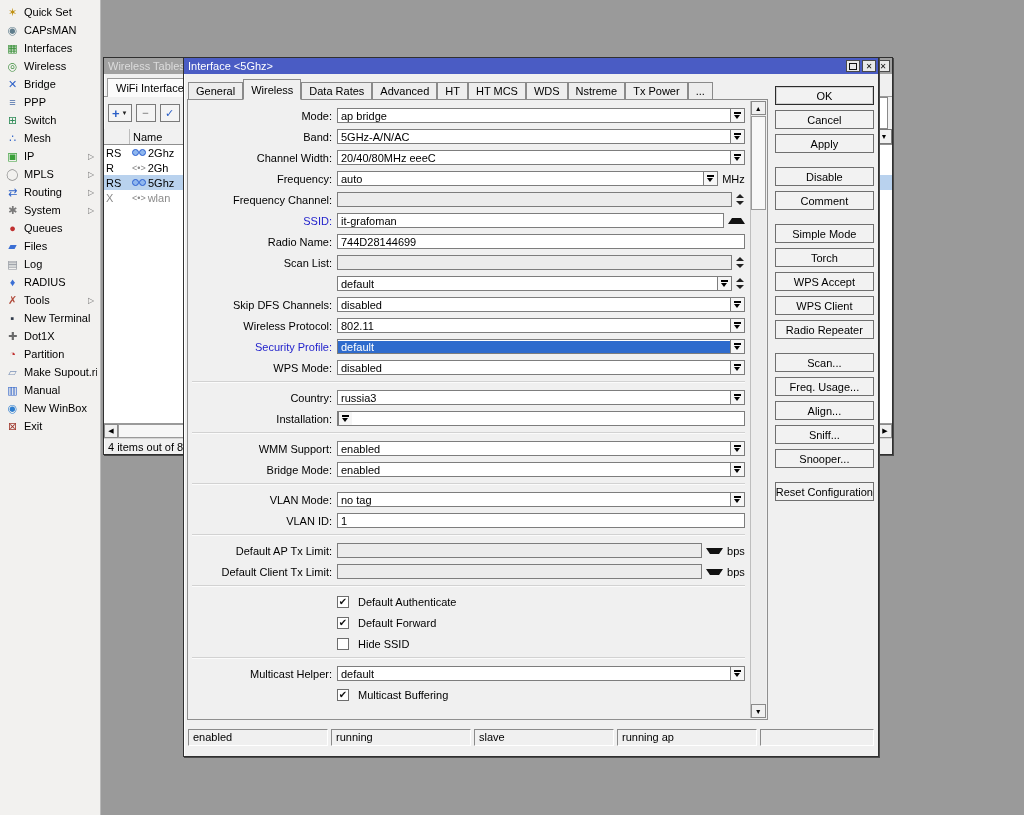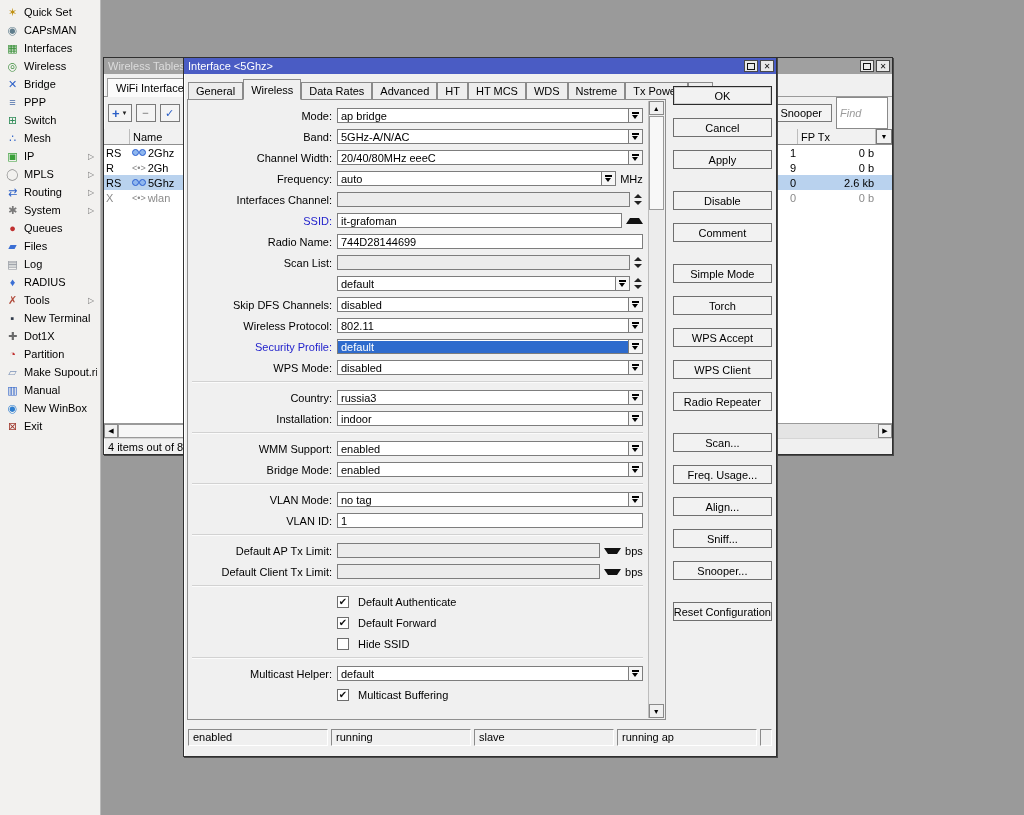"Interface <5Ghz>" #dlg { width: 594px -> 696px }
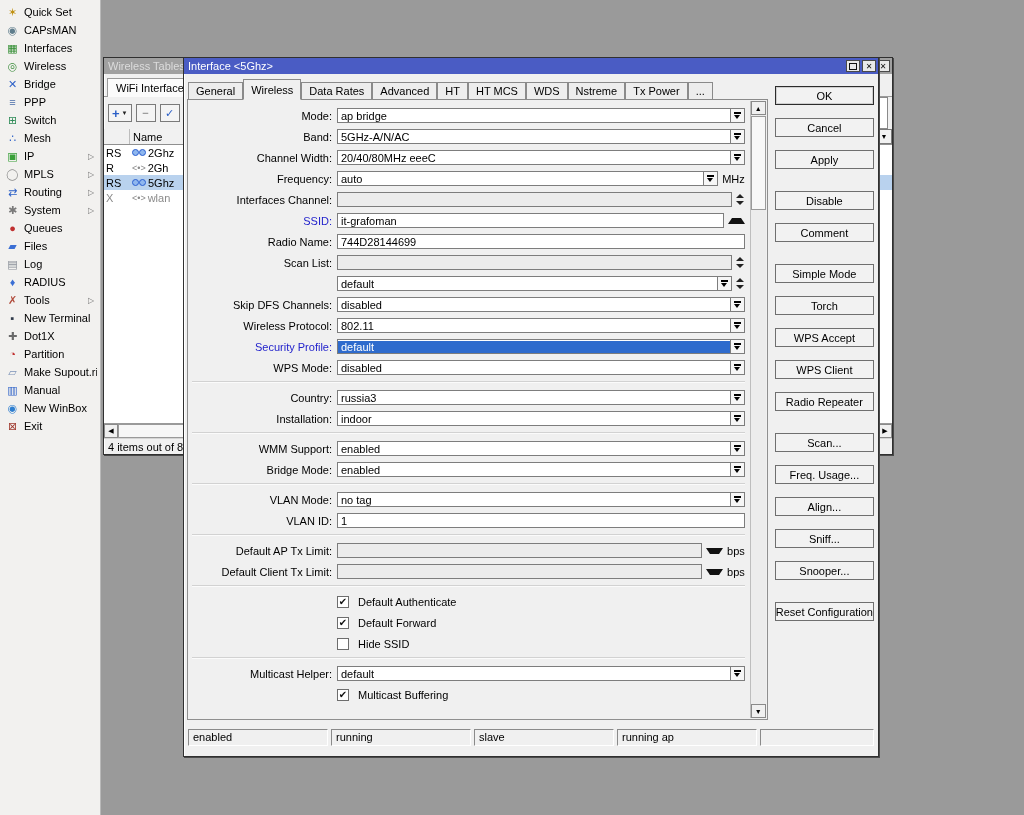"OK" .dlg-right { gap: 8px -> none }
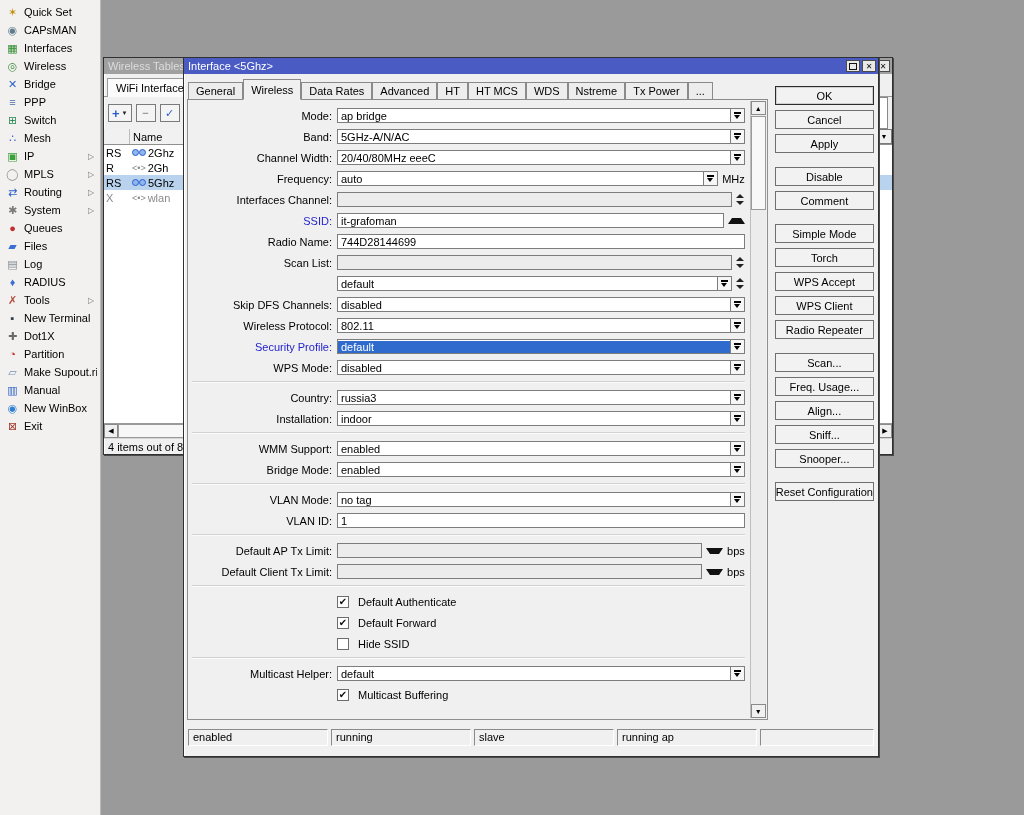"Interfaces Channel:" span.flabel { text: Interfaces -> Frequency }
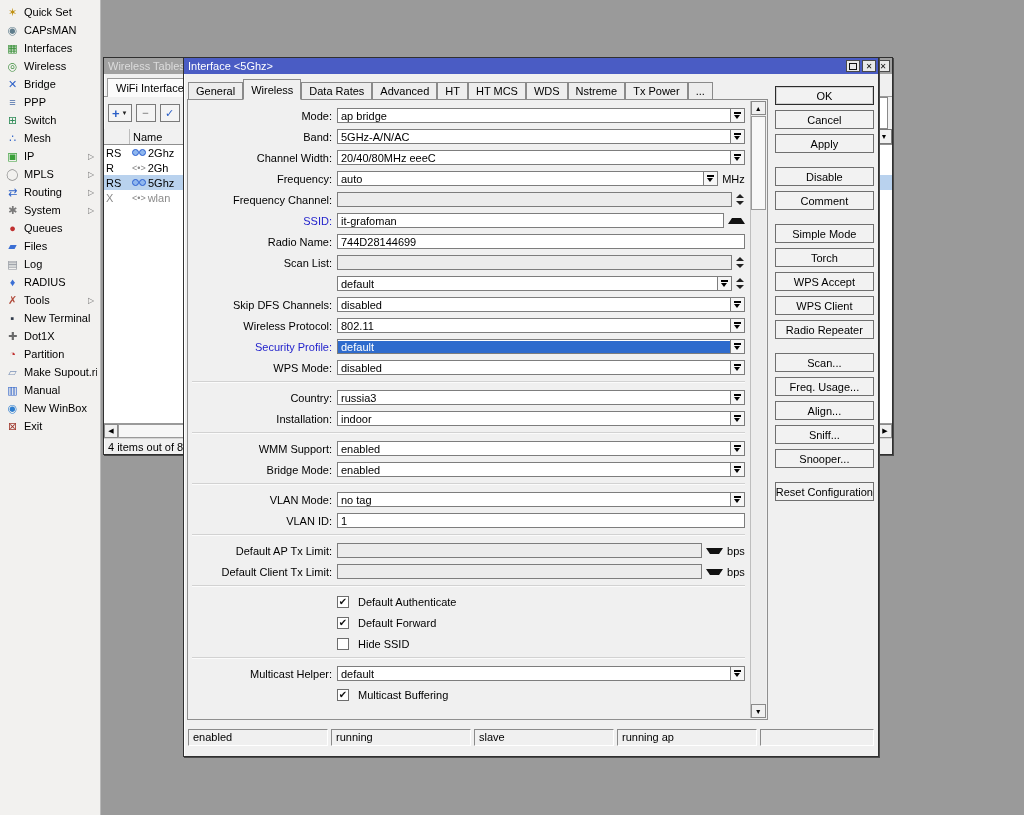"indoor" span.fval { html: <span>indoor</span> -> none }
